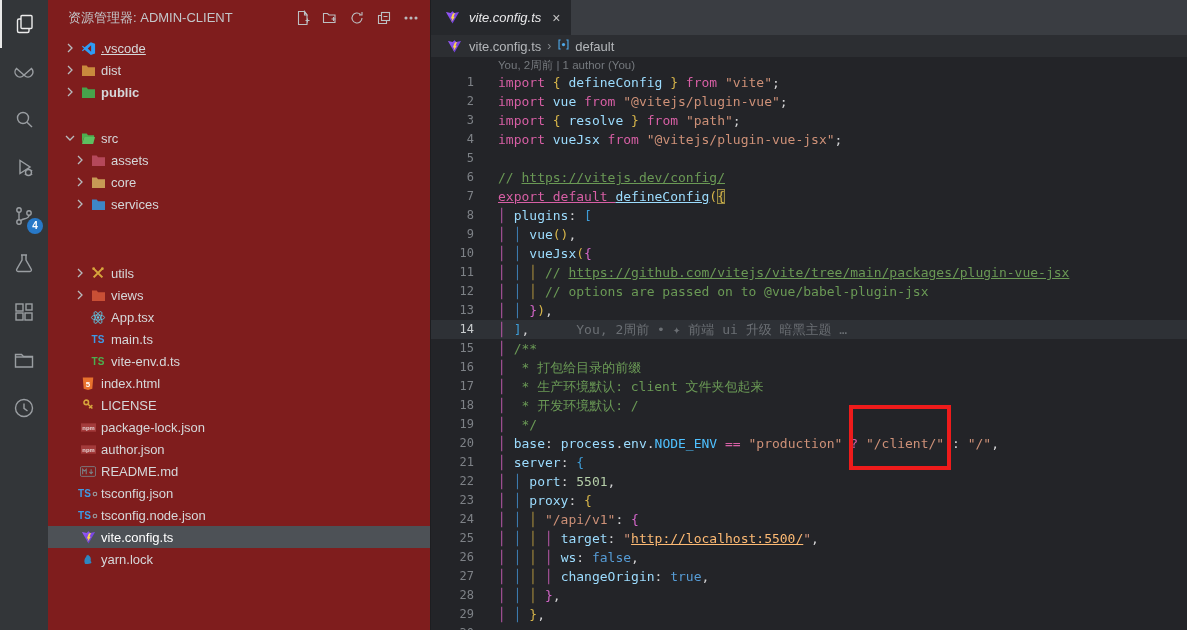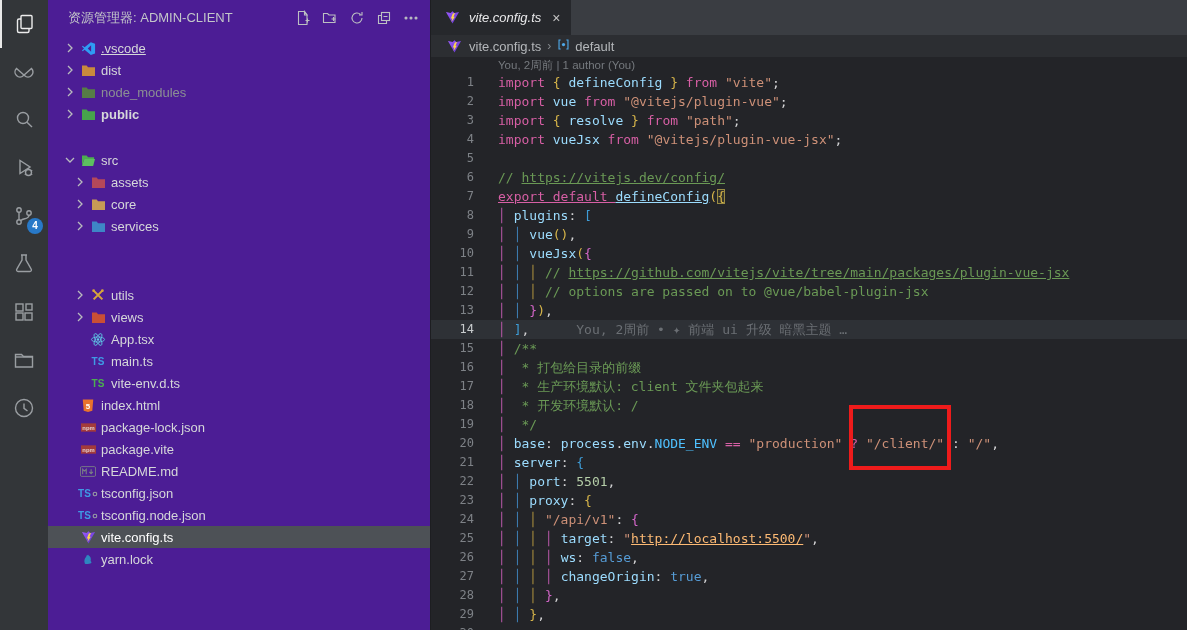"资源管理器: ADMIN-CLIENT" .sidebar { background: #4c1d95 -> #7f1d1d }
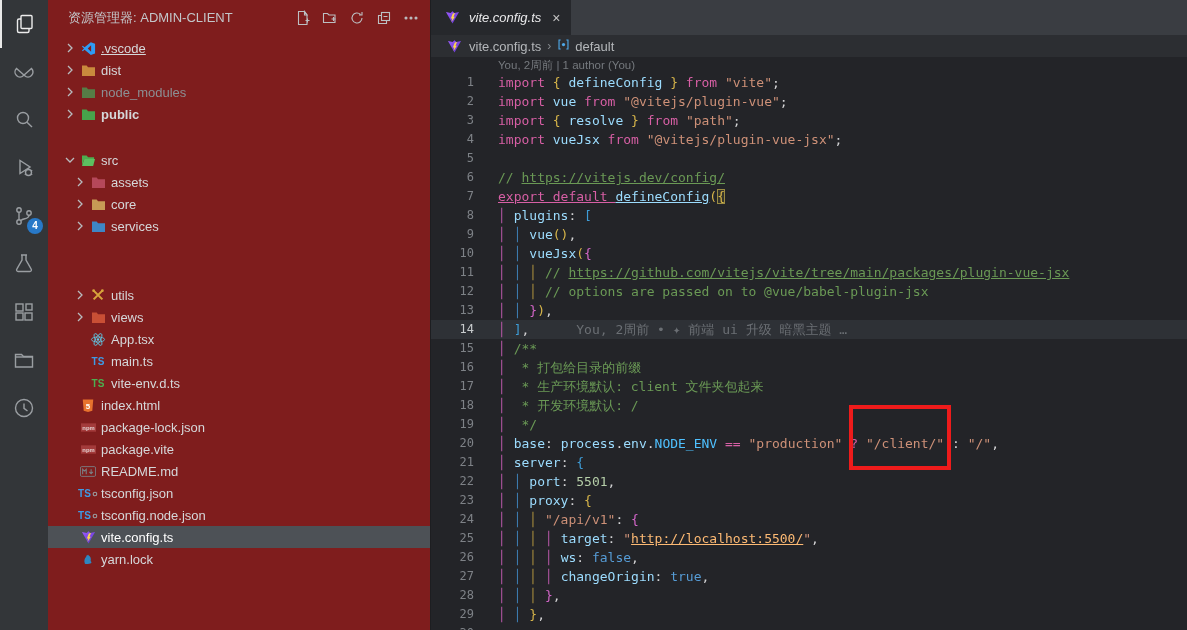"node_modules" div.trow { html: <div> <span> <svg> <path></path> </svg> </span> <span> <svg> <path></path> </svg> </span> <span>node_modules</span> </div> -> none }
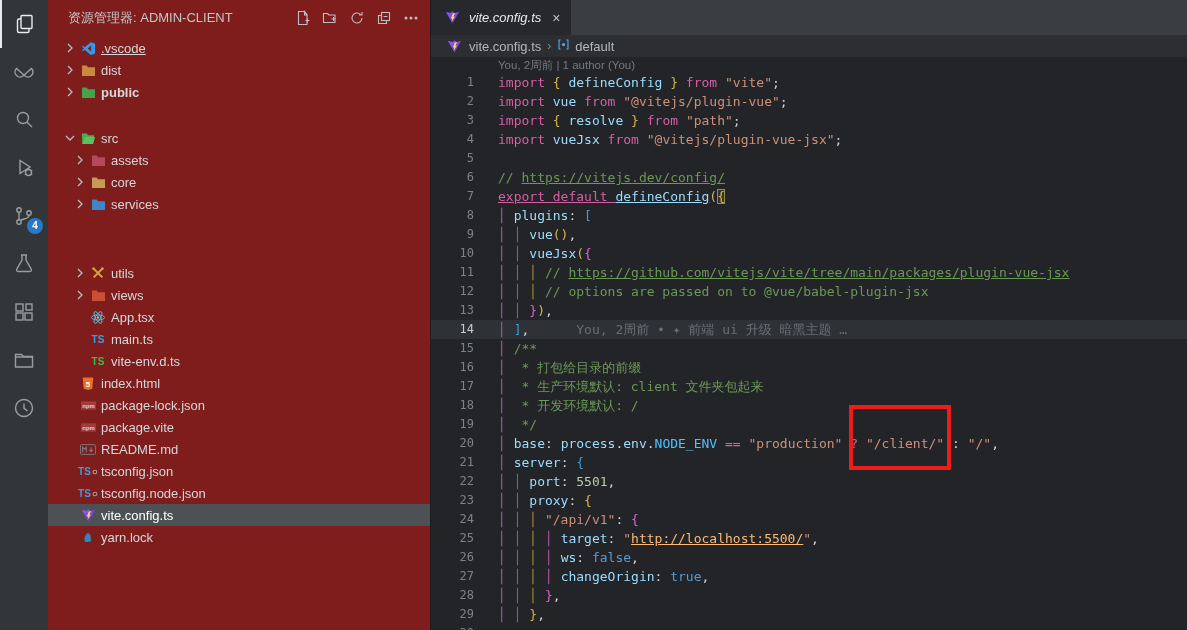"LICENSE" div.trow { html: none -> <div> <span></span> <span> <svg> <circle></circle> <path></path> </svg> </span> <span>LICENSE</span> </div> }
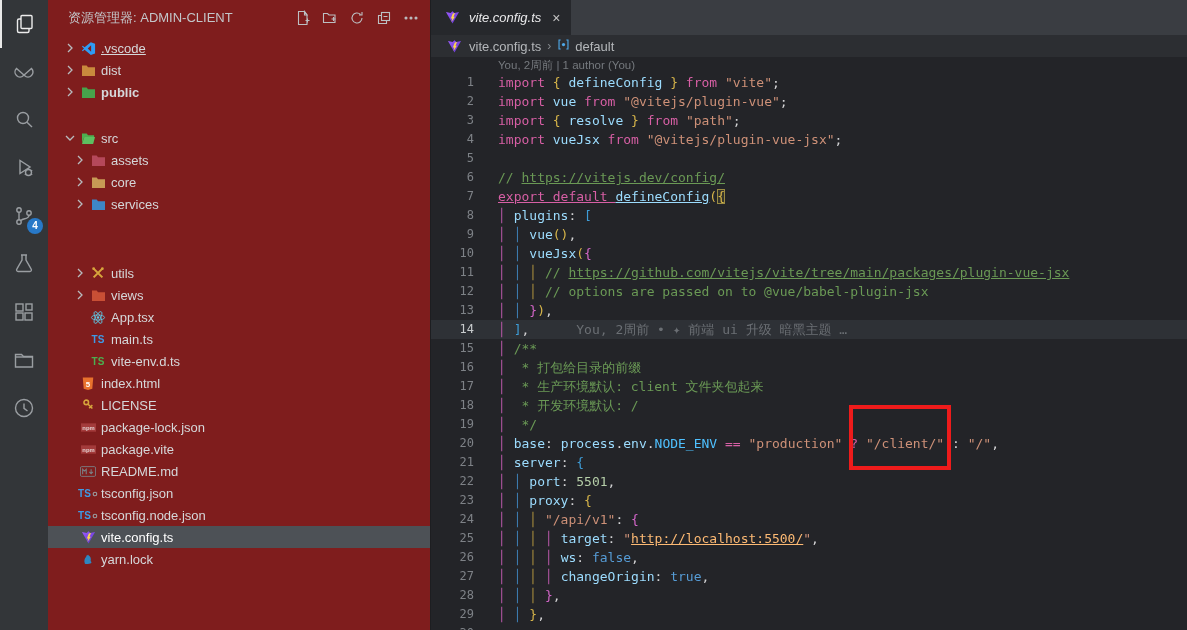"package.vite" span.lbl { text: package.vite -> author.json }
